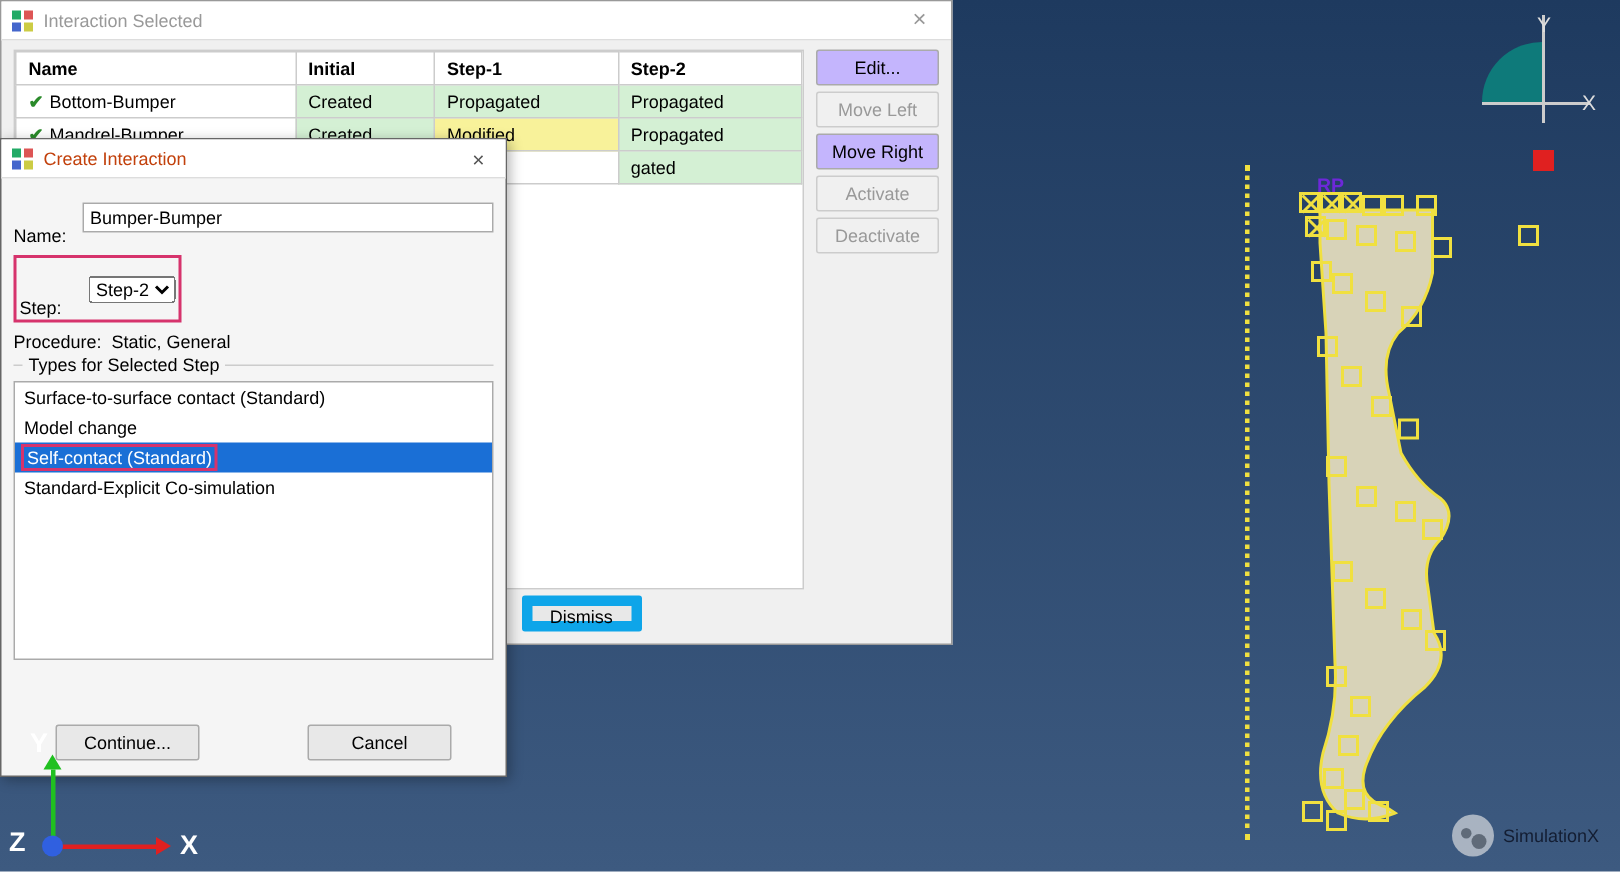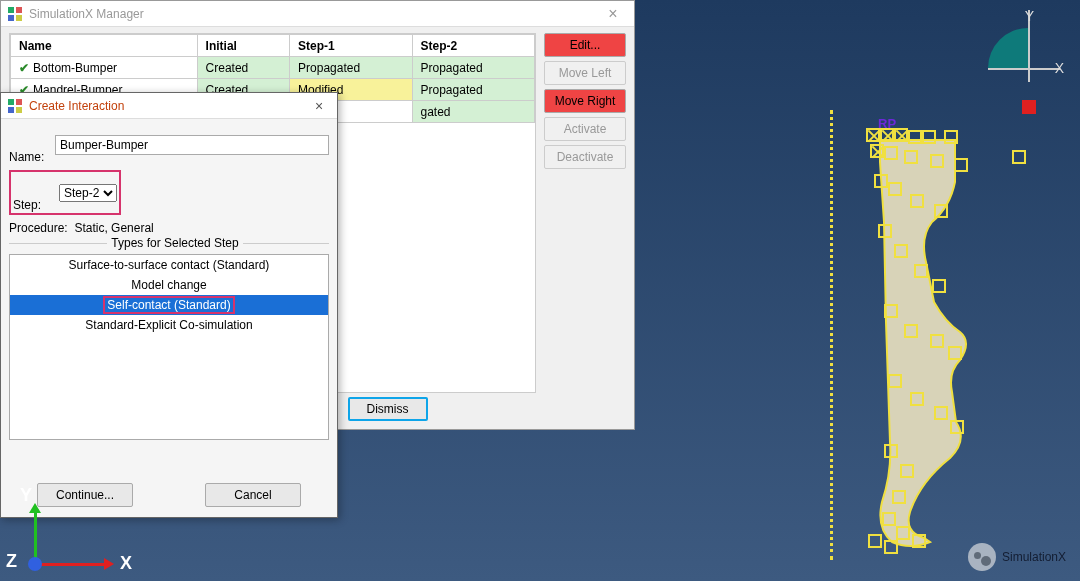"SimulationX Manager" span.title { text: SimulationX Manager -> Interaction Selected }
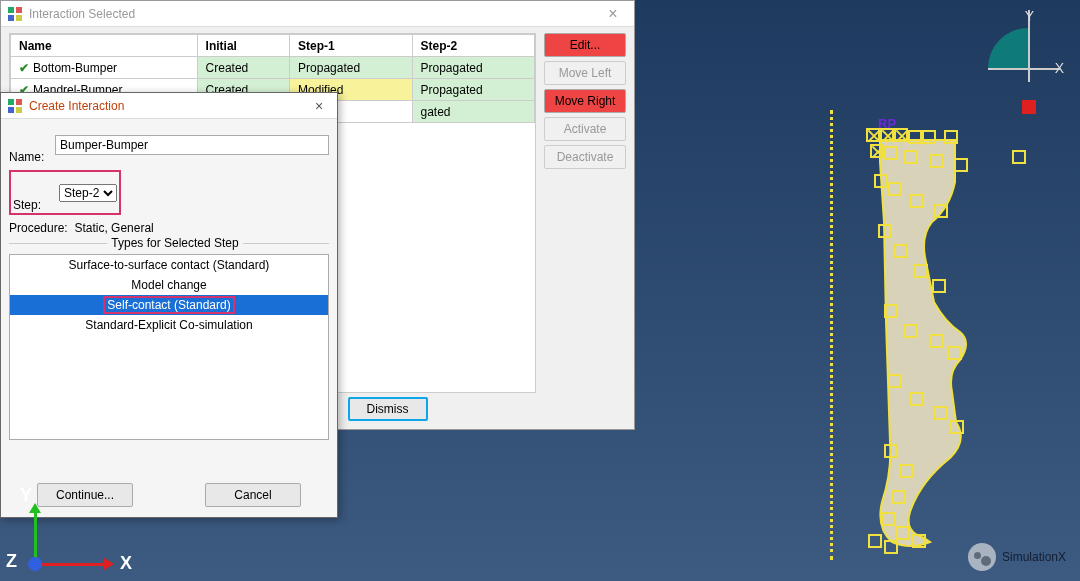"Edit..." .mgr-sidebuttons button { background: #ef4444 -> #c4b5fd }
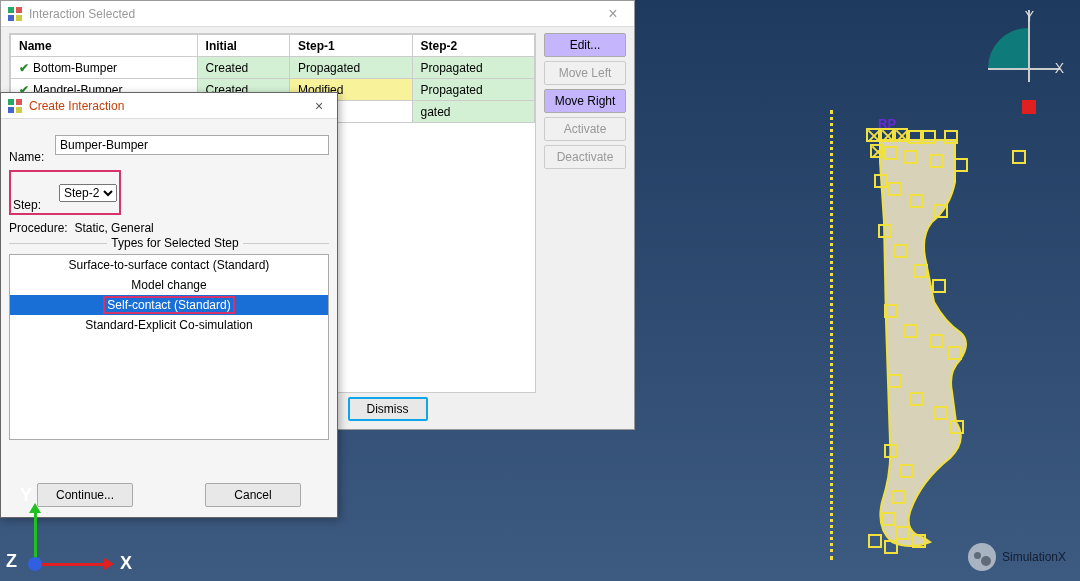"Types for Selected Step" .types-group-wrap { text-align: center -> none }
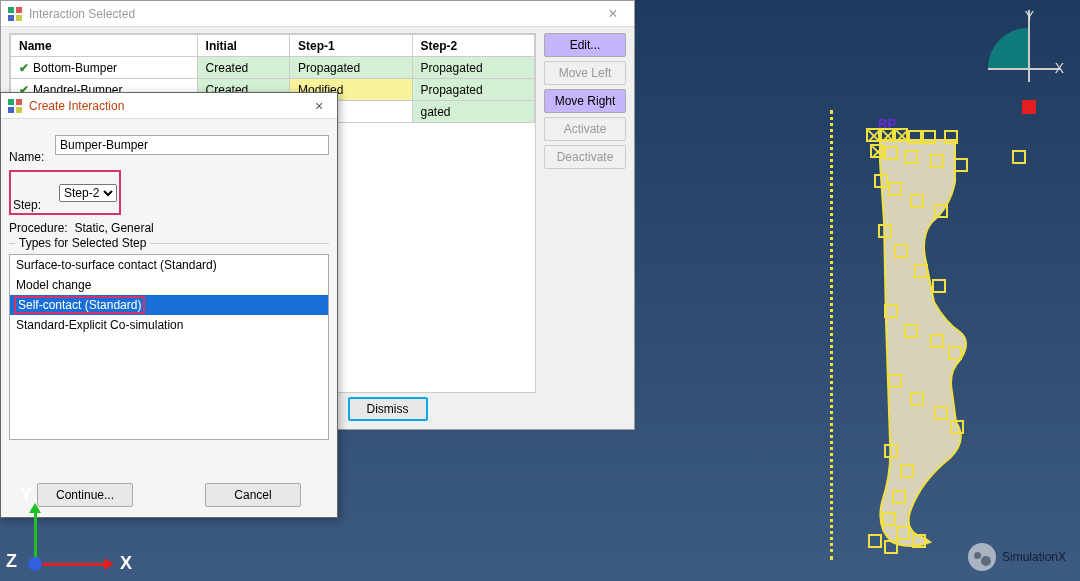"Dismiss" .mgr-bottom button { border: 2px solid #0ea5e9 -> 7px solid #0ea5e9 }
